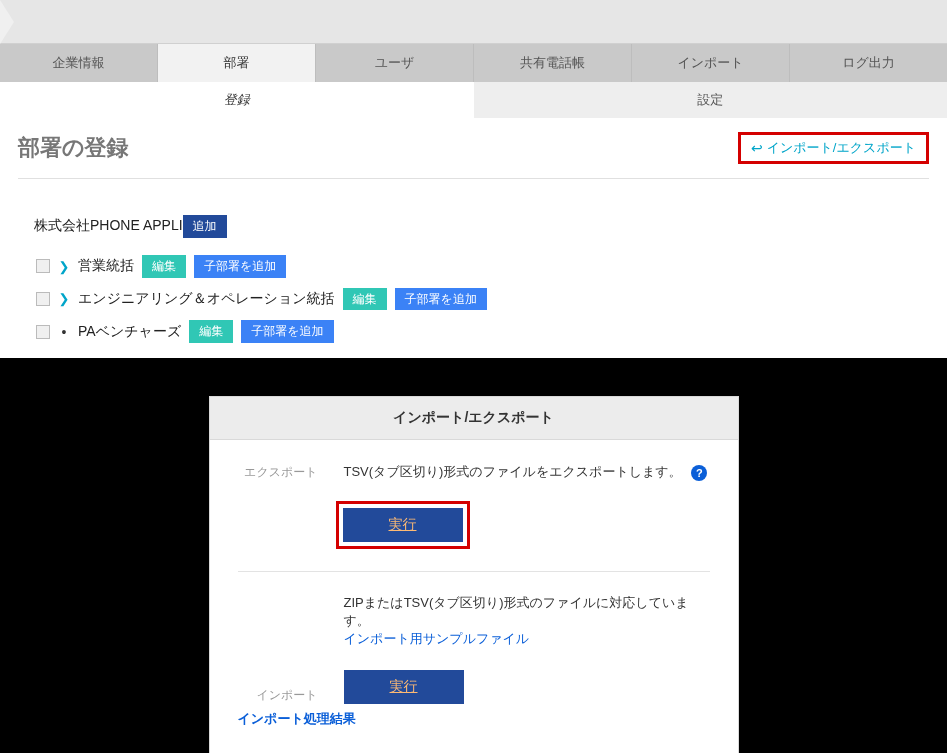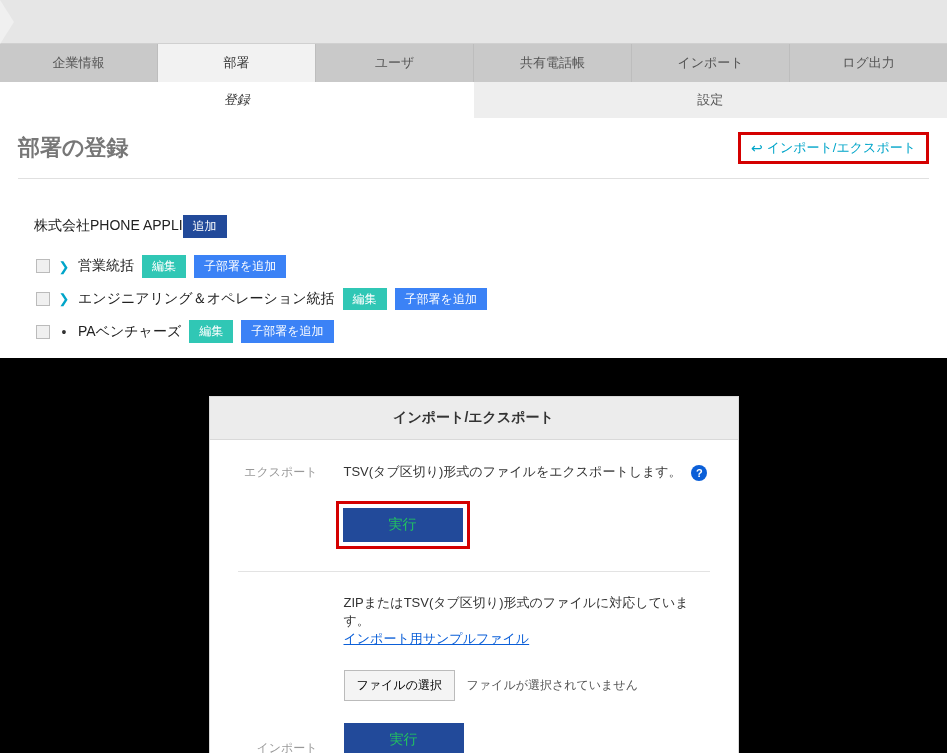"実行" .exec-btn { color: #22c55e -> #fdba74; text-decoration: none -> underline }
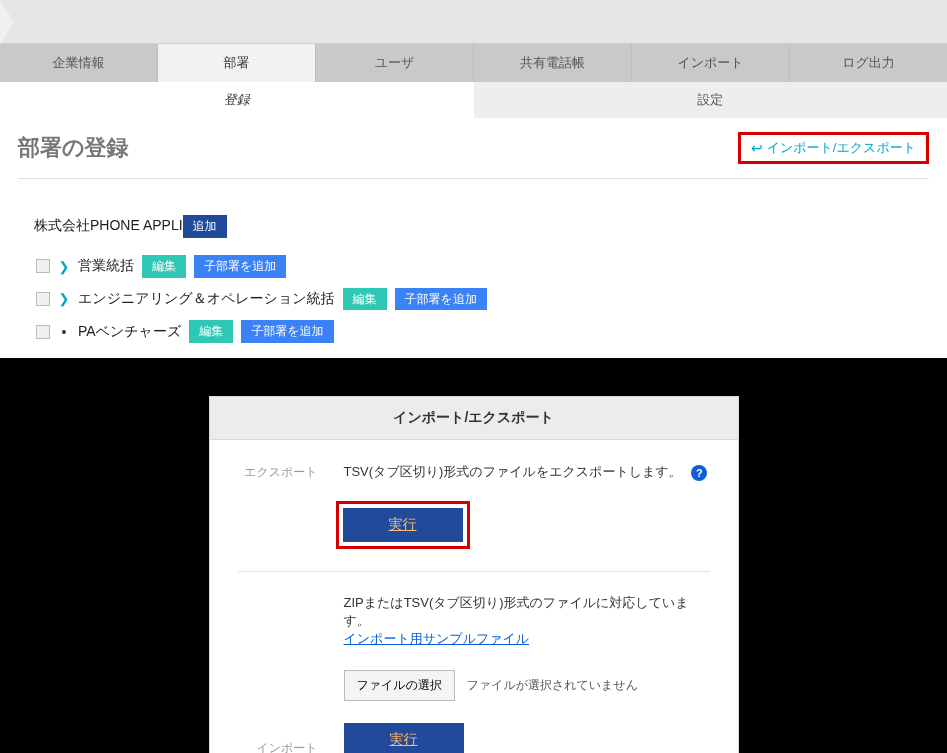"インポート用サンプルファイル" .link-blue { text-decoration: underline -> none }
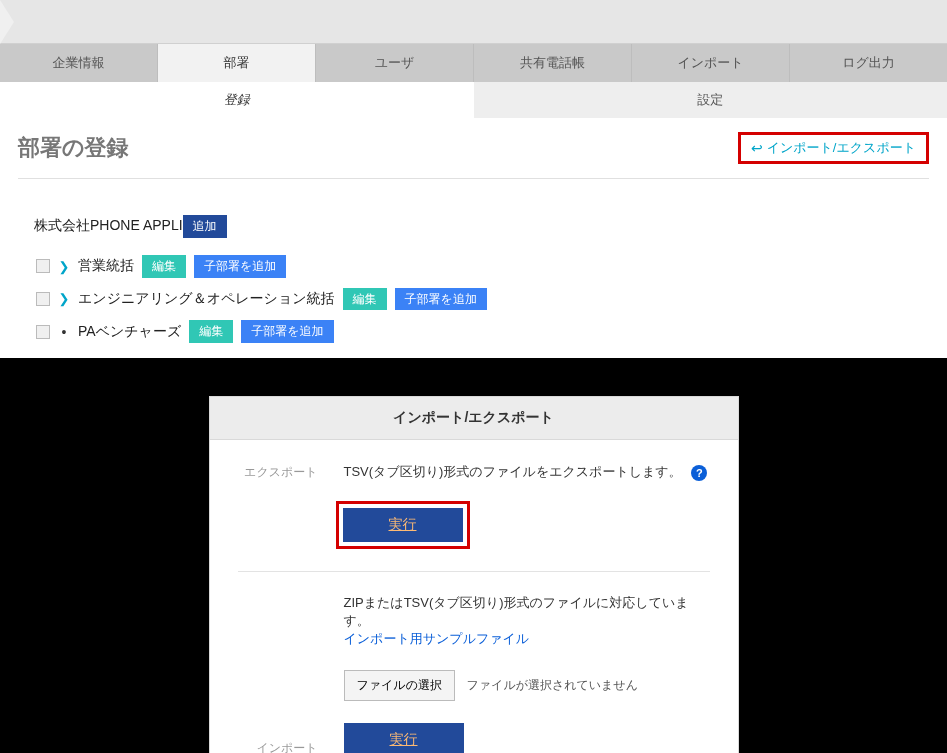"ファイルの選択 ファイルが選択されていません" div { html: <div> <button>ファイルの選択</button> <span>ファイルが選択されていません</span> </div> -> none }
